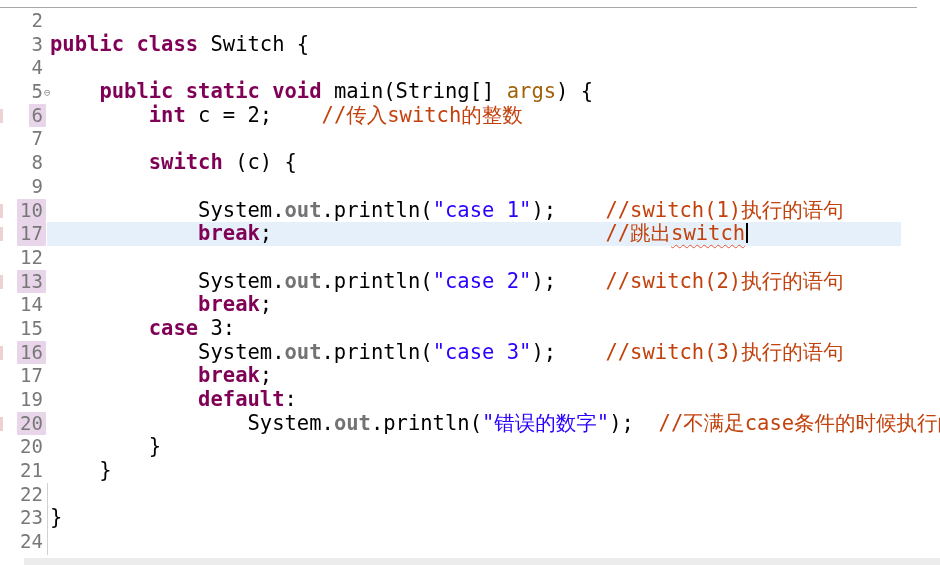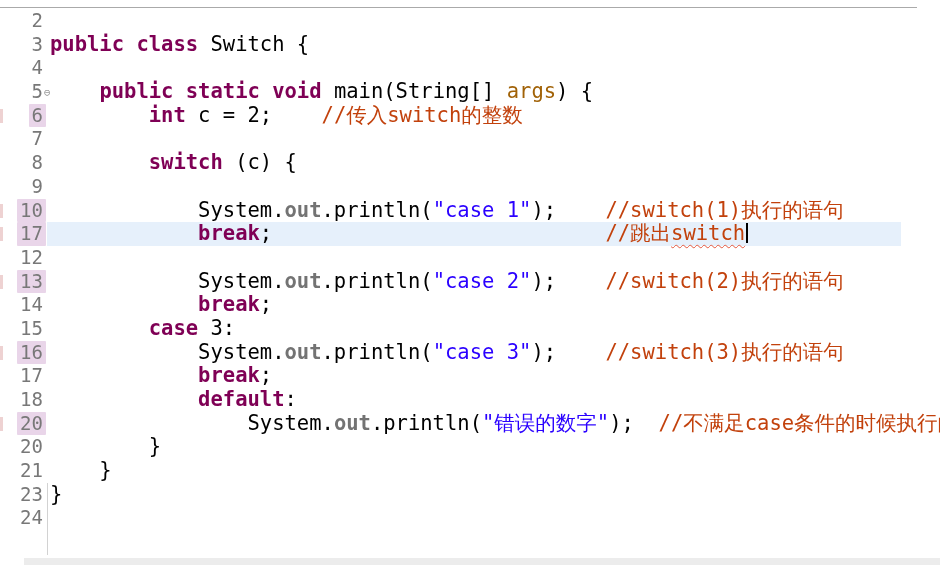"18" span.numtext { text: 18 -> 19 }
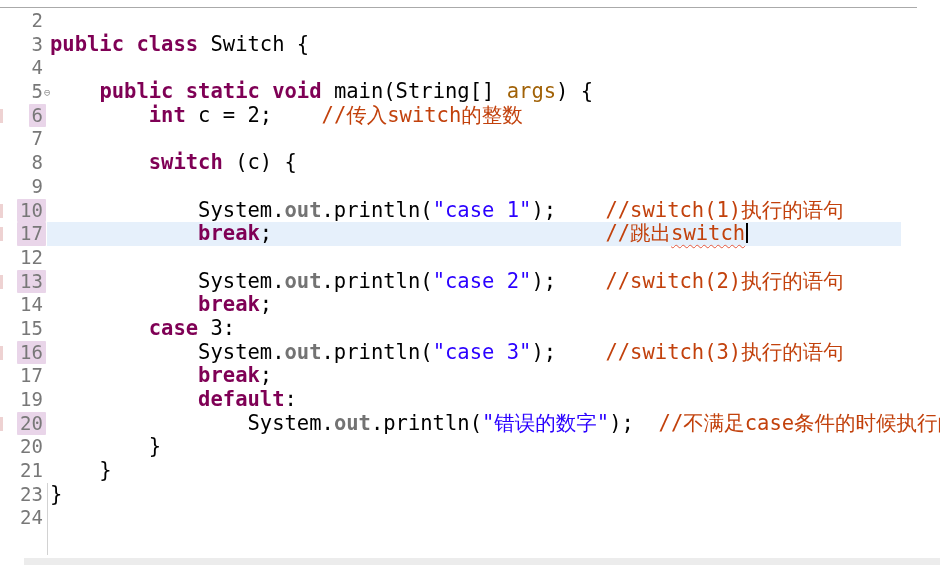"22" div.row { html: none -> <div><span></span><span><span>22</span></span><span></span></div> }
